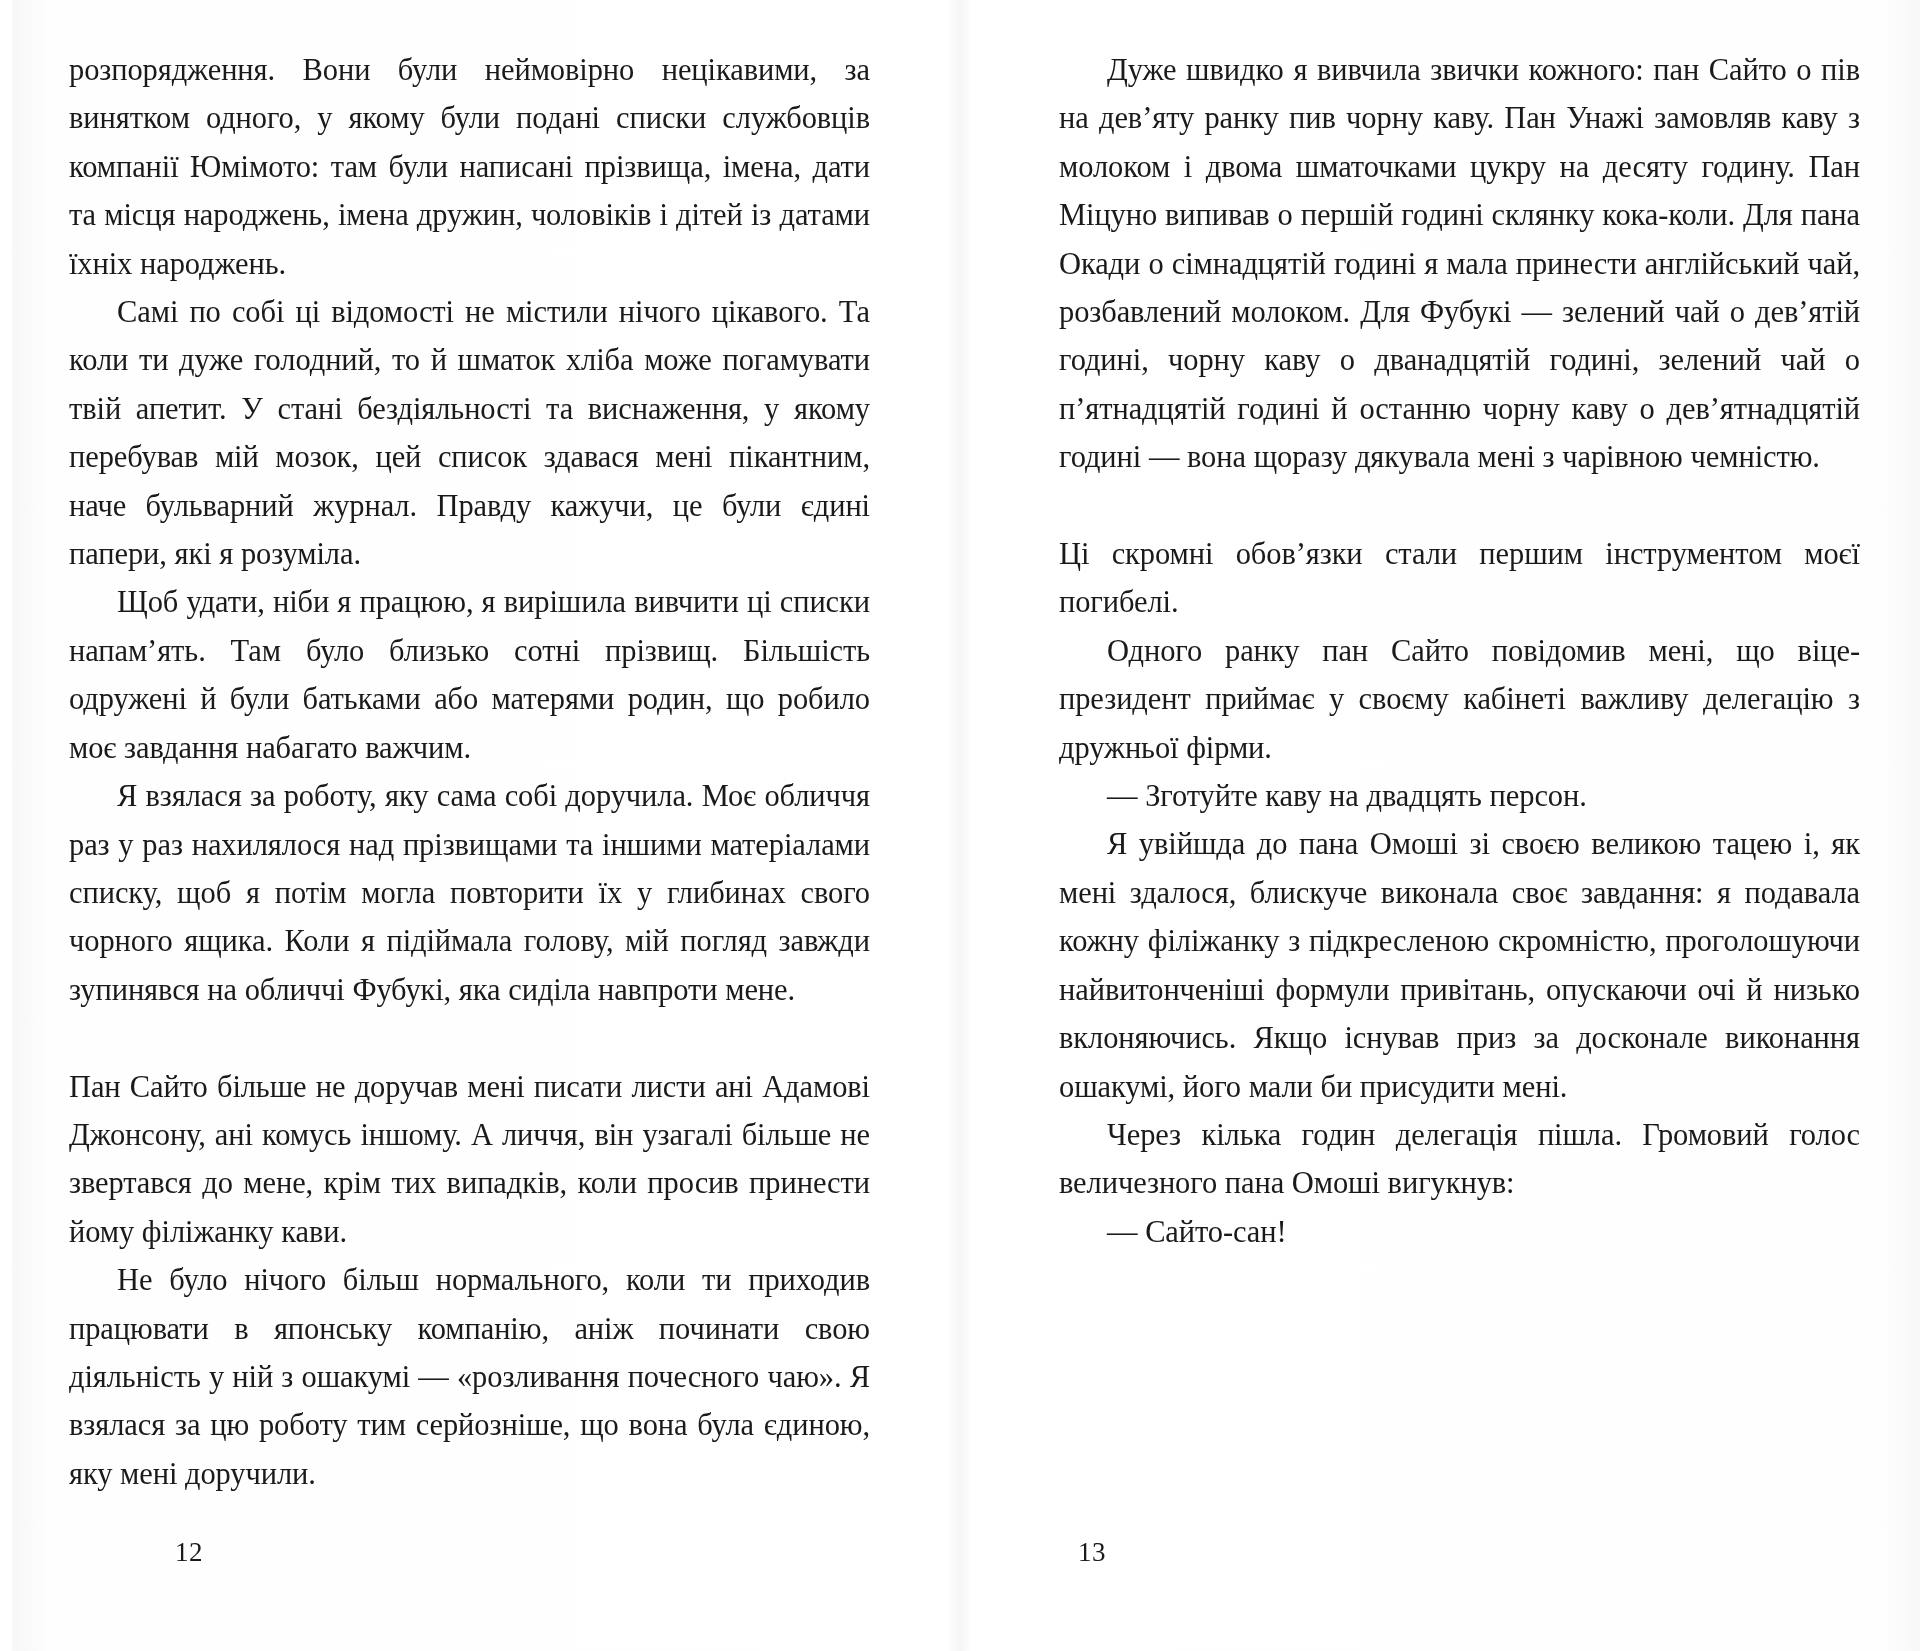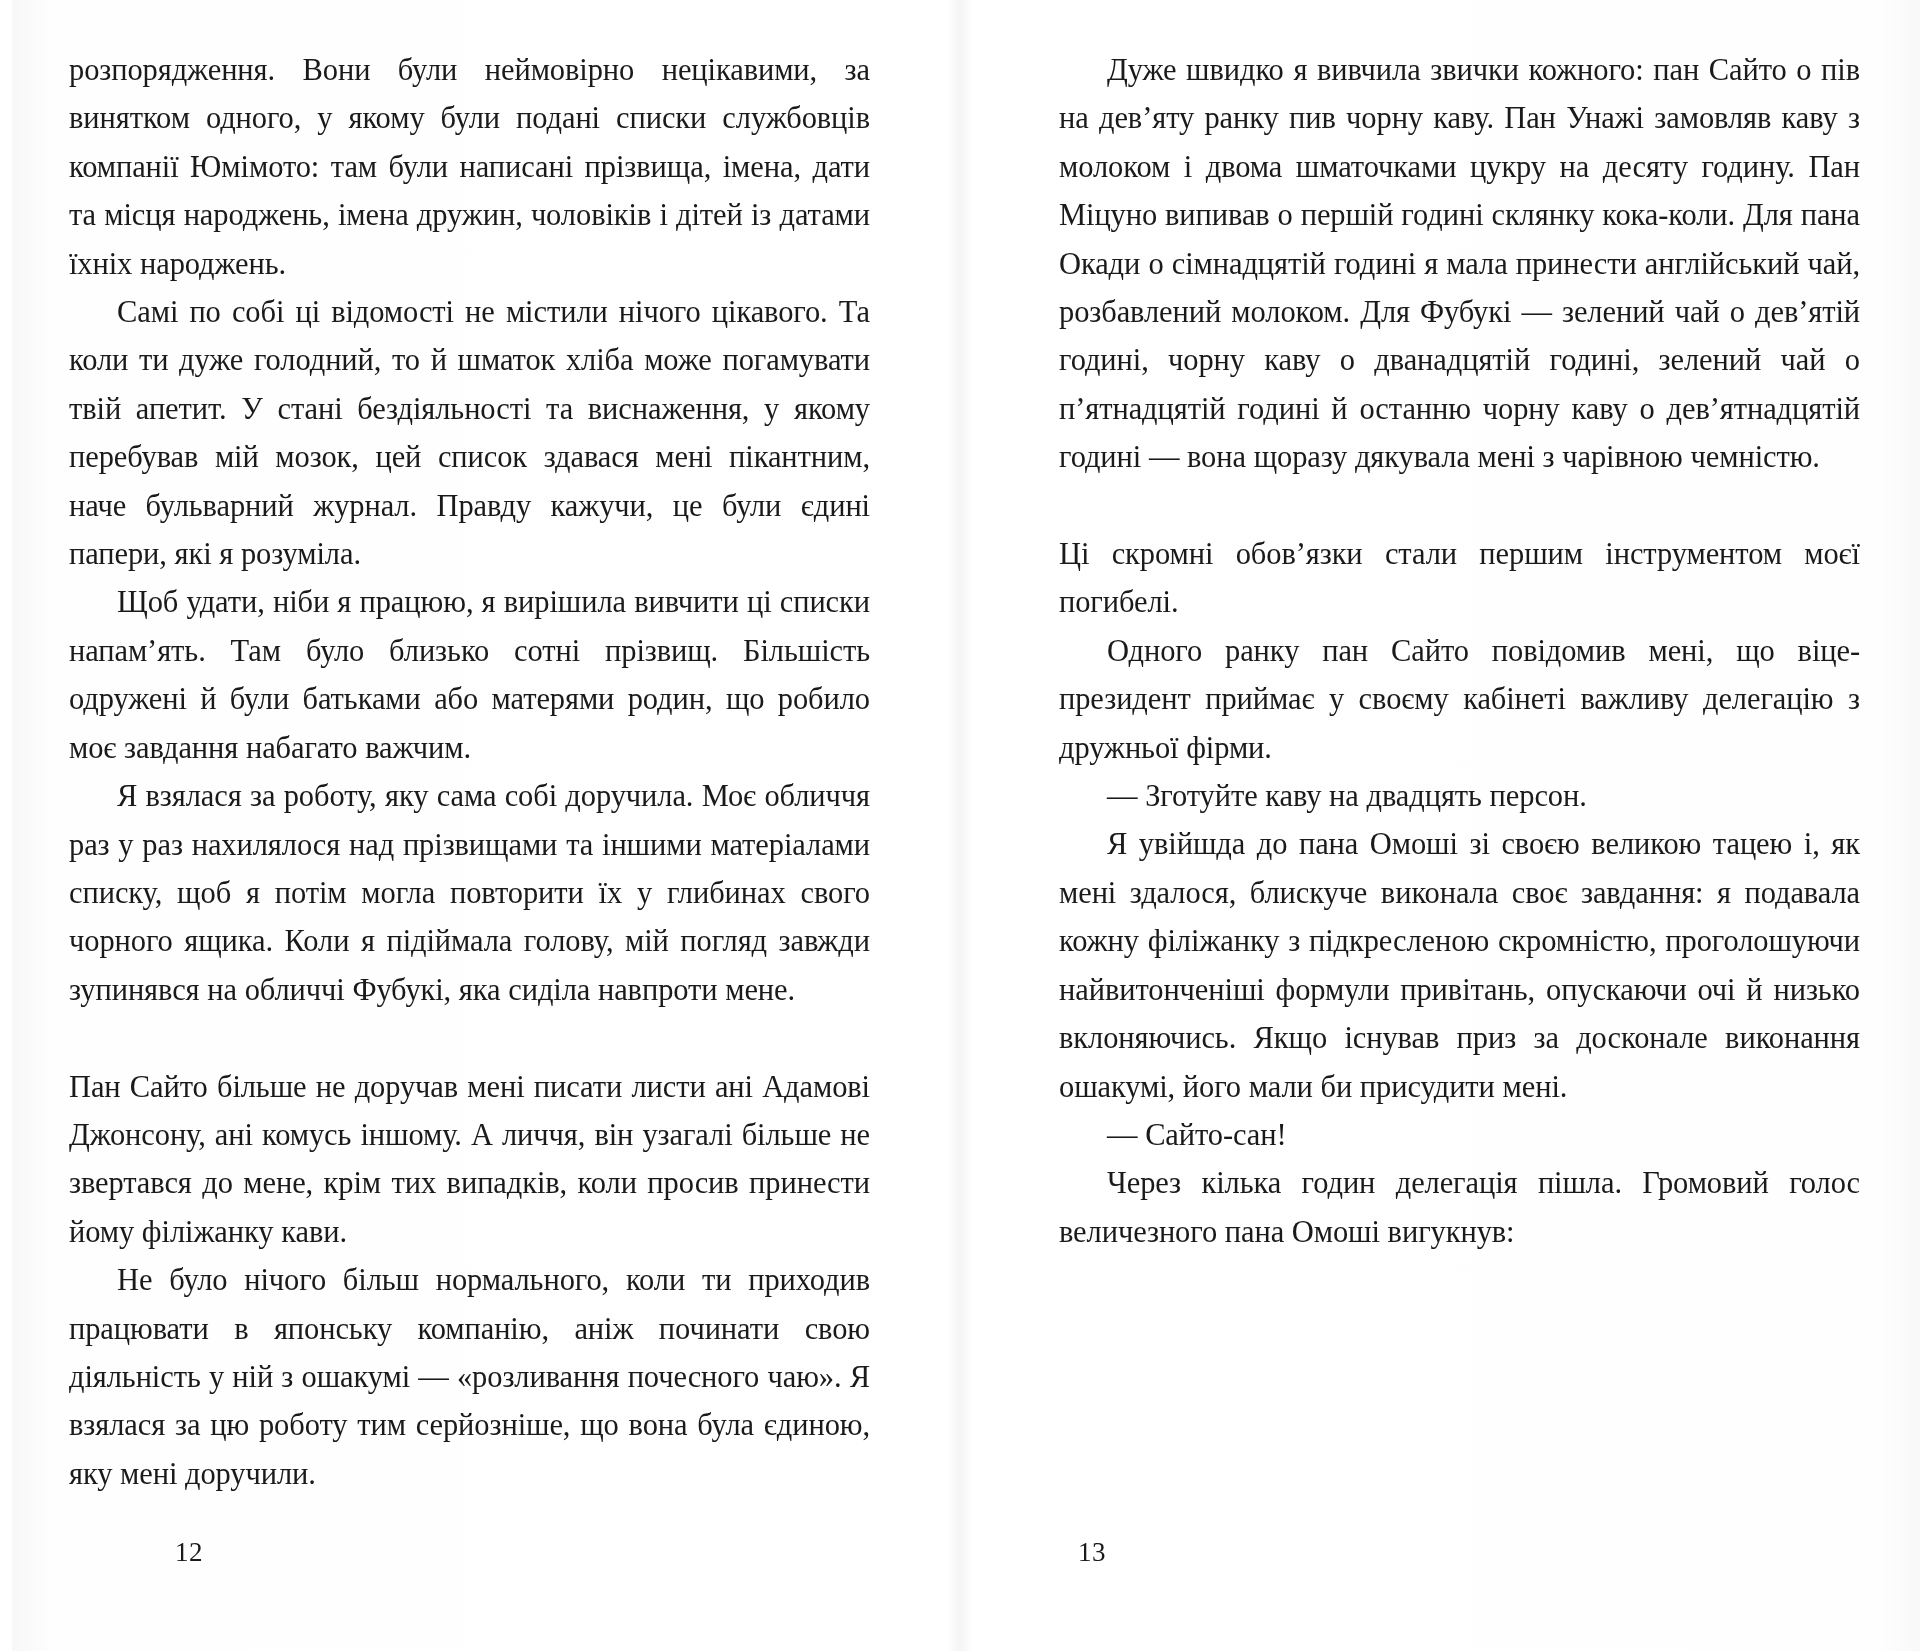"— Сайто-сан!" p.indent { order: before "Через кілька годин делегація пішла." -> after "Через кілька годин делегація пішла." }
